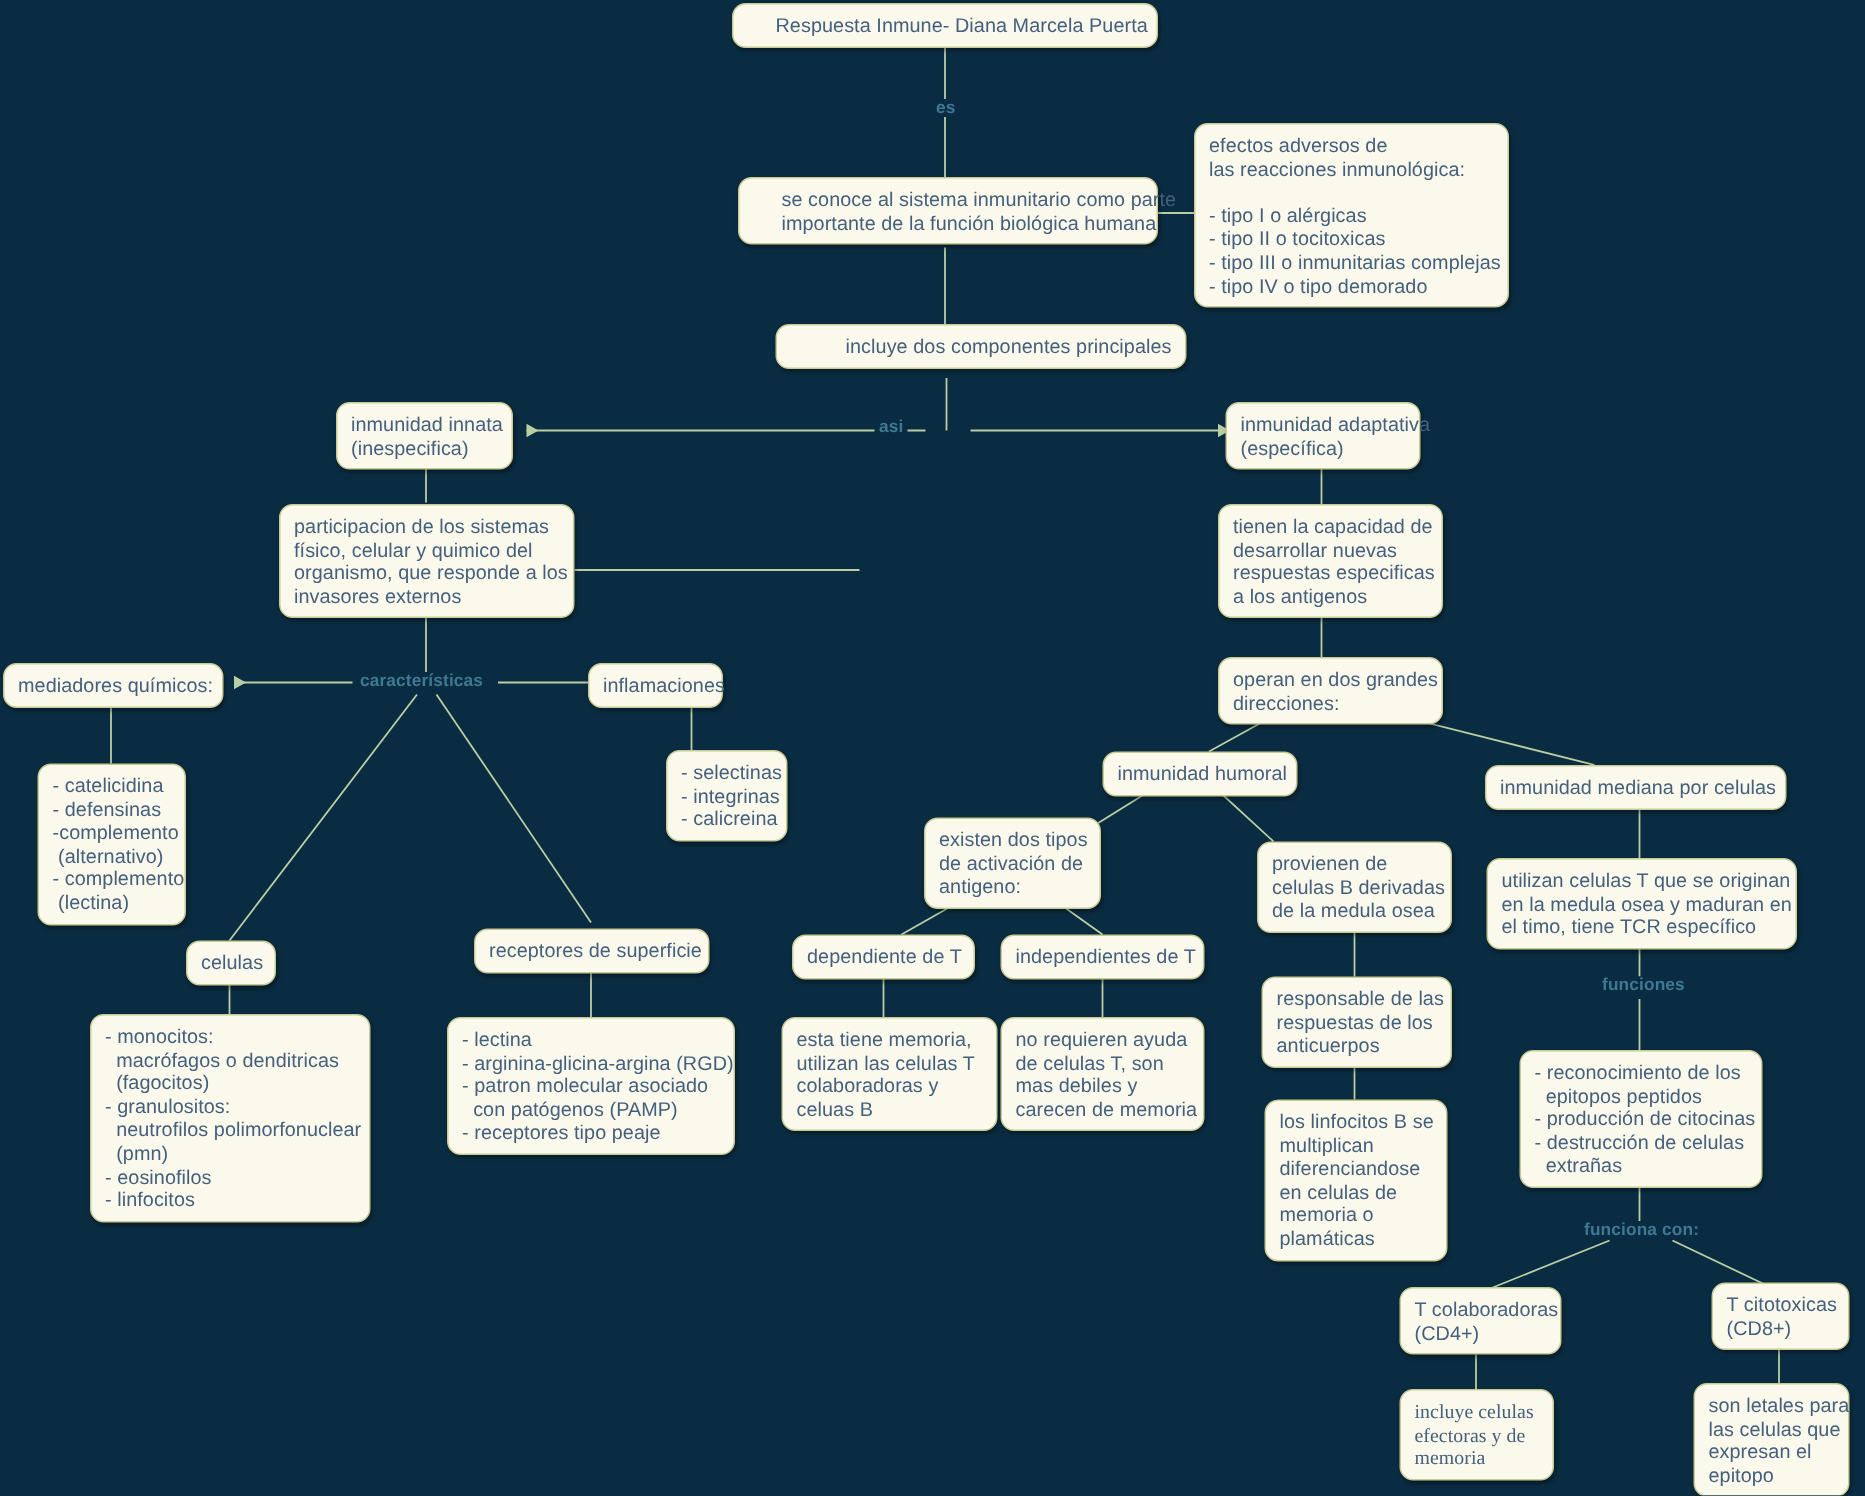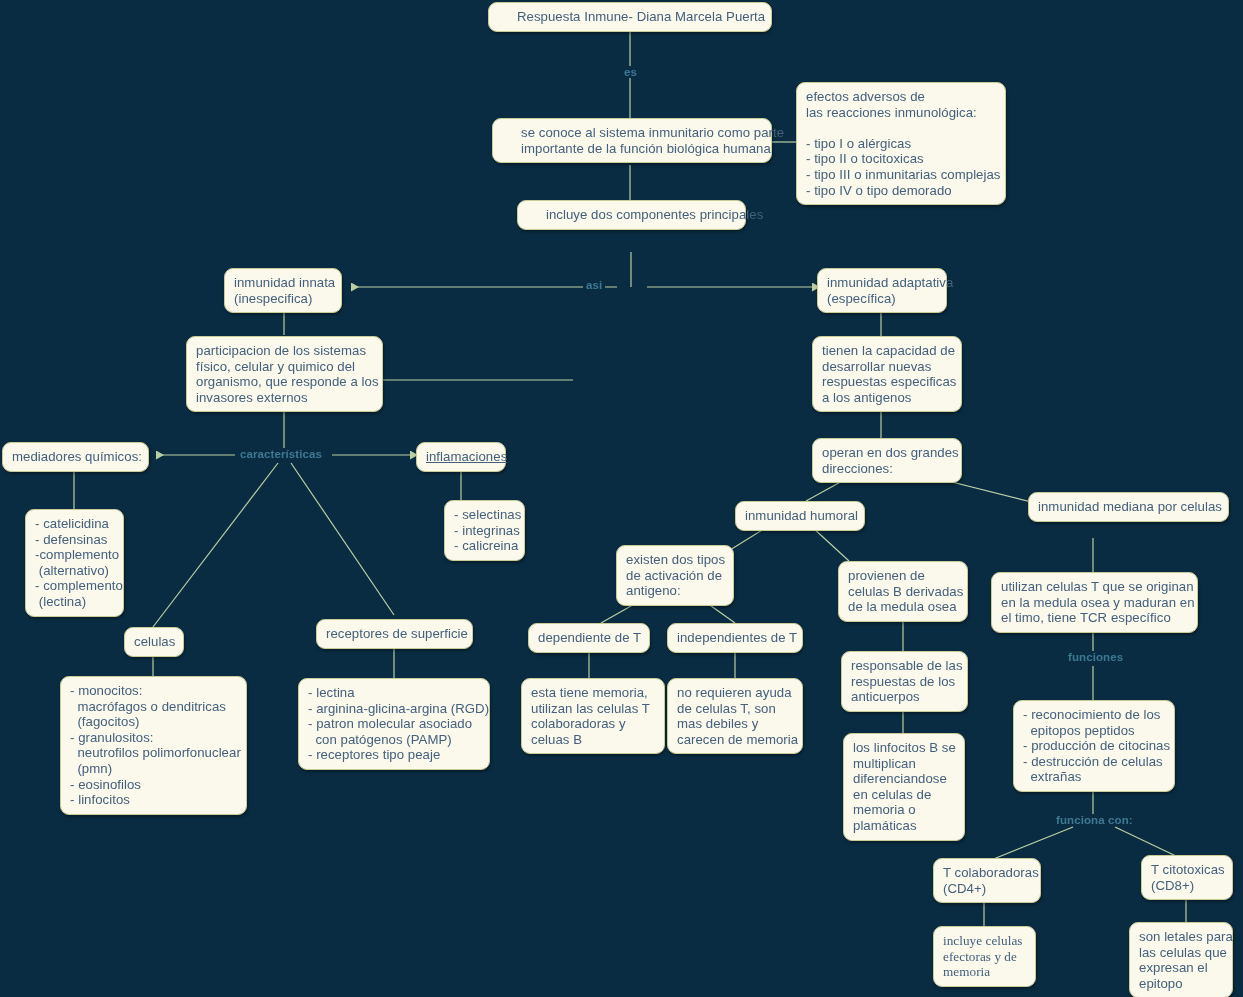"incluye dos componentes principales" div.node { top: 200px -> 216px; width: 229px -> 274px }
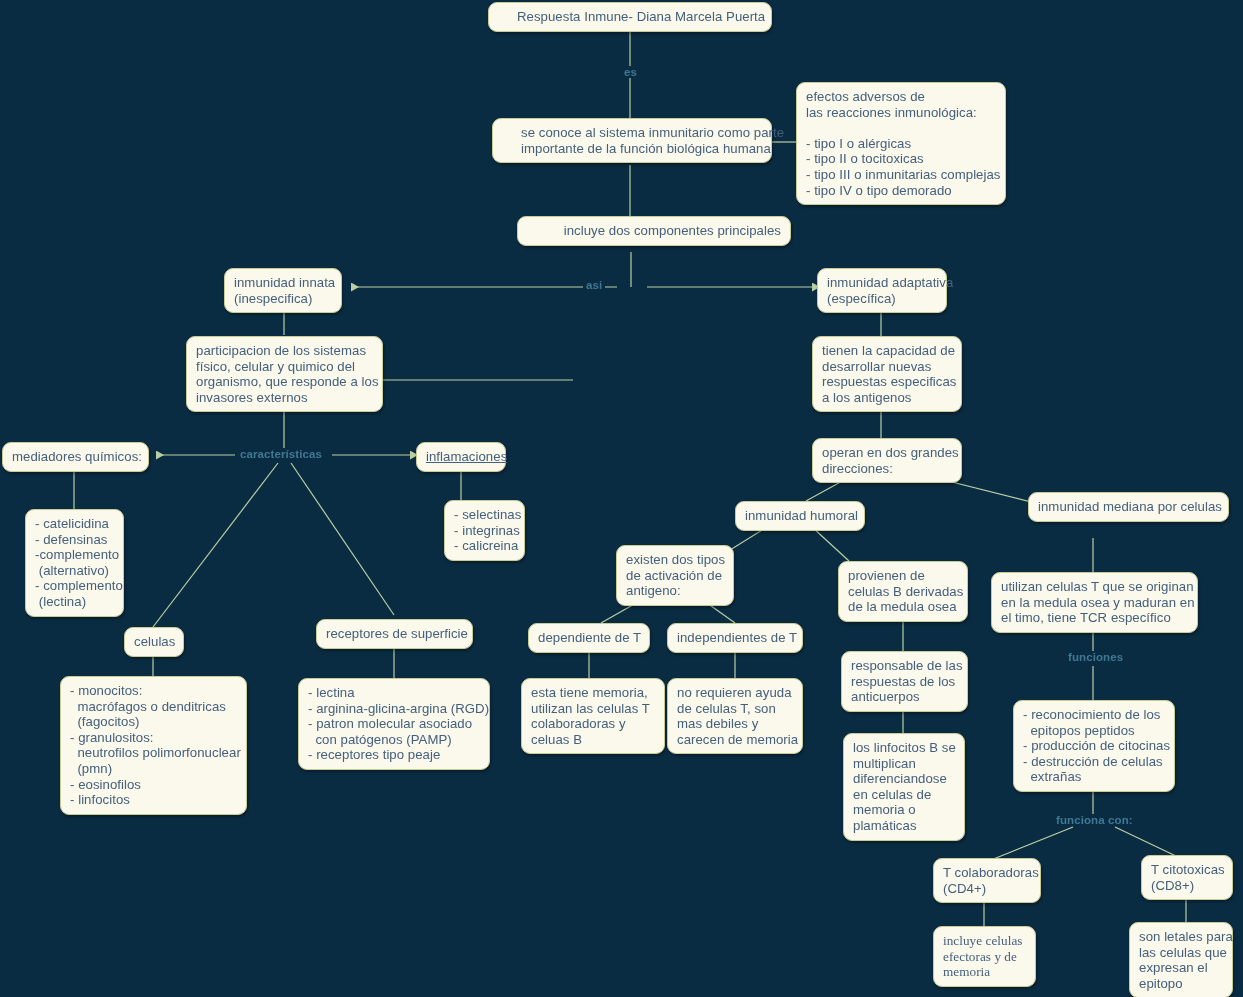"inflamaciones" div.node { left: 416px -> 392px; text-decoration: underline -> none }
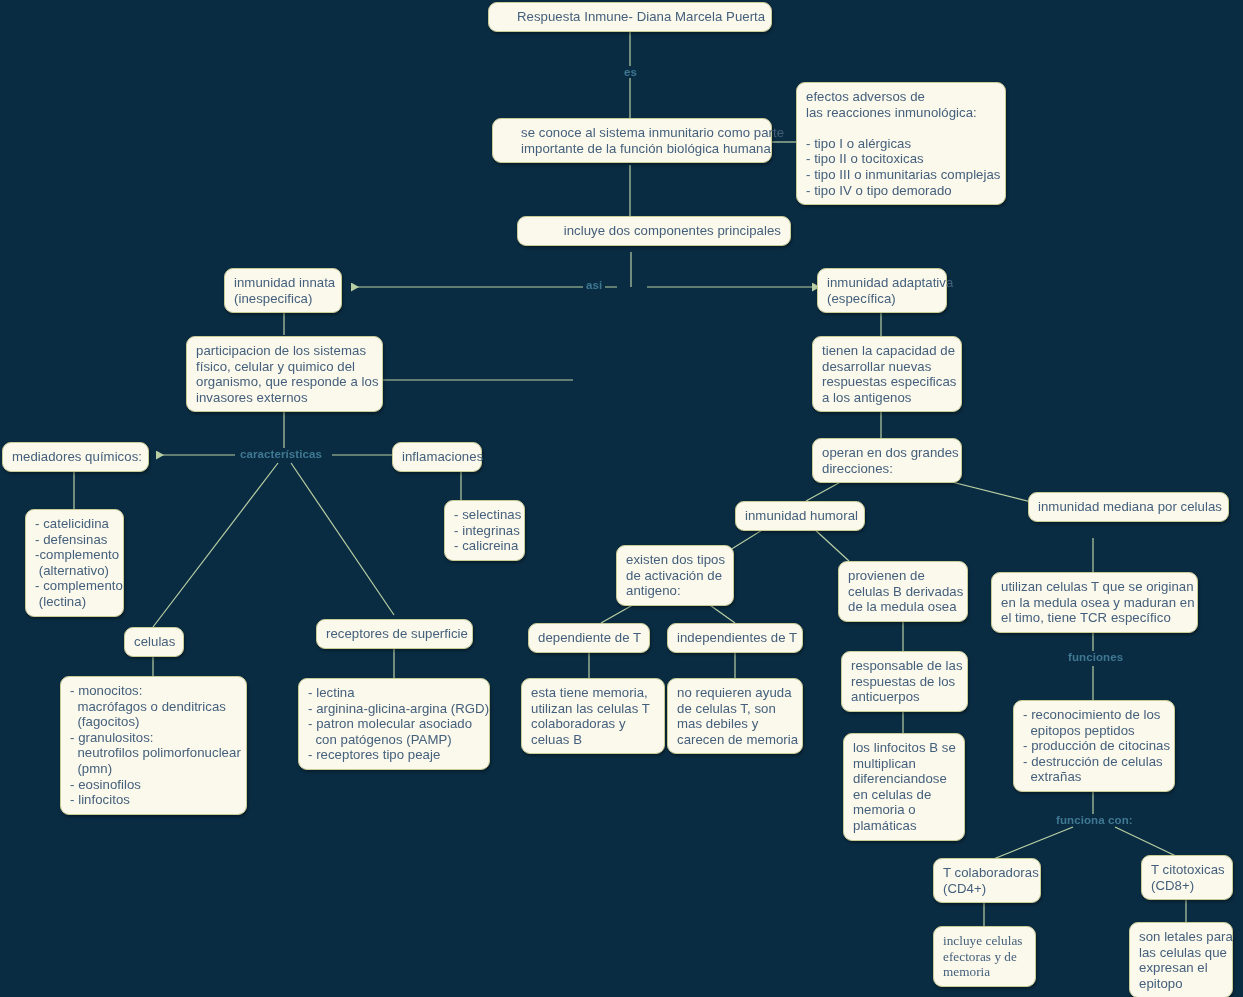"inmunidad mediana por celulas" div.node { margin-left: 38px -> none; top: 492px -> 510px }
